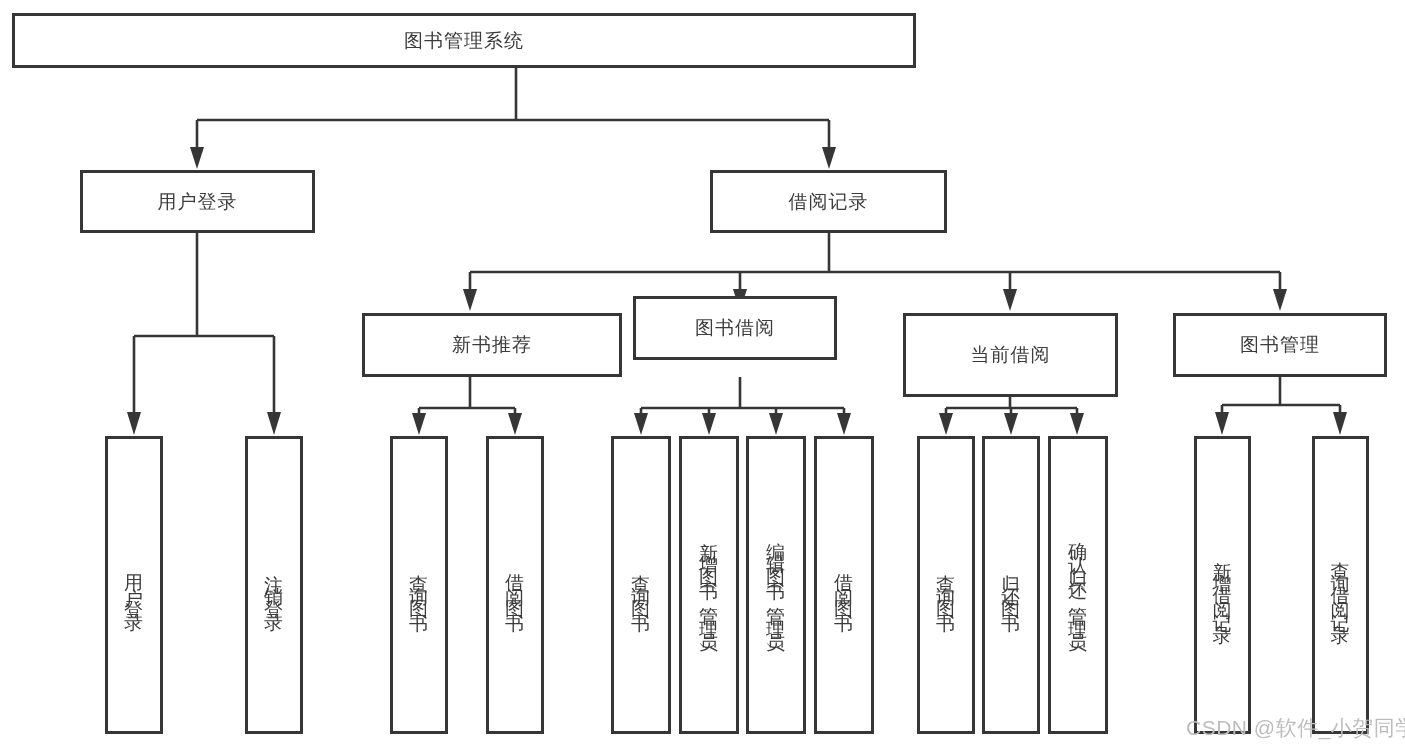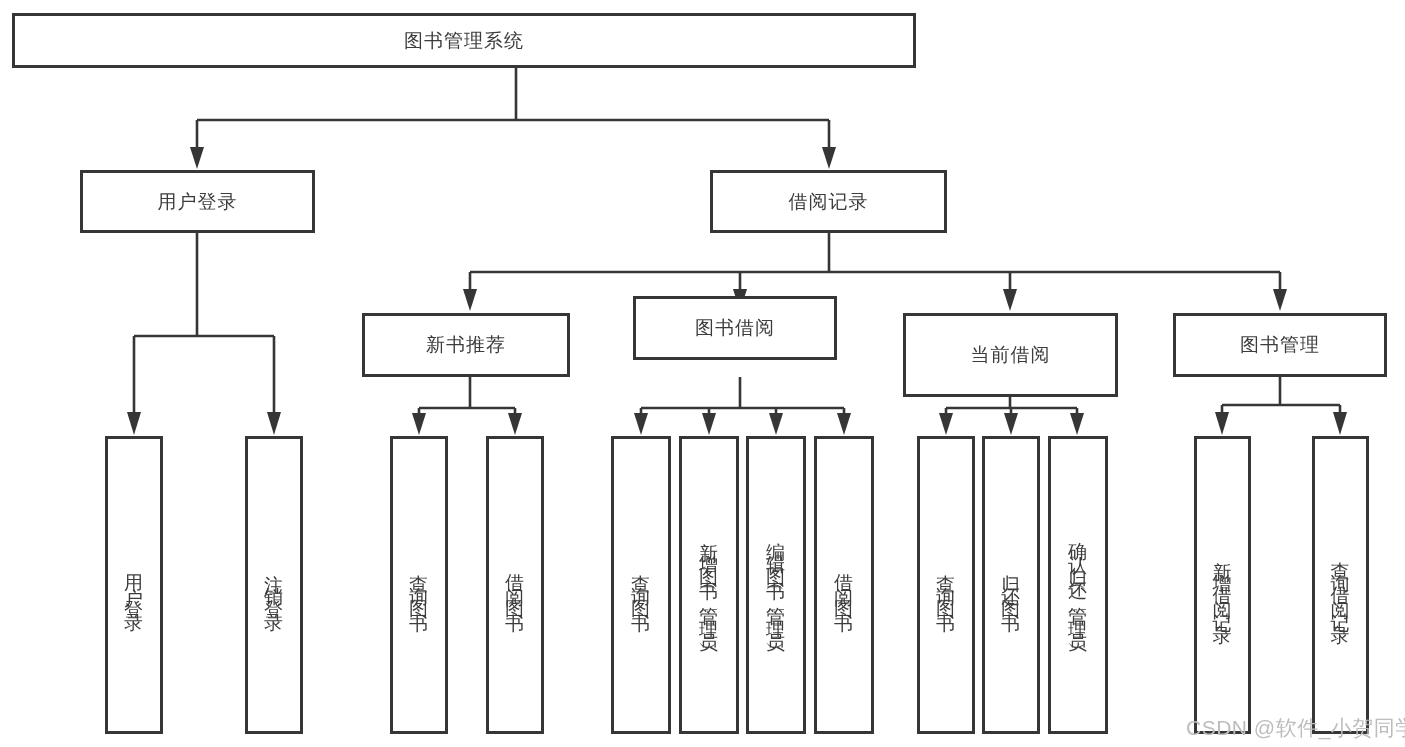"新书推荐" div.hnode { width: 208px -> 260px }
